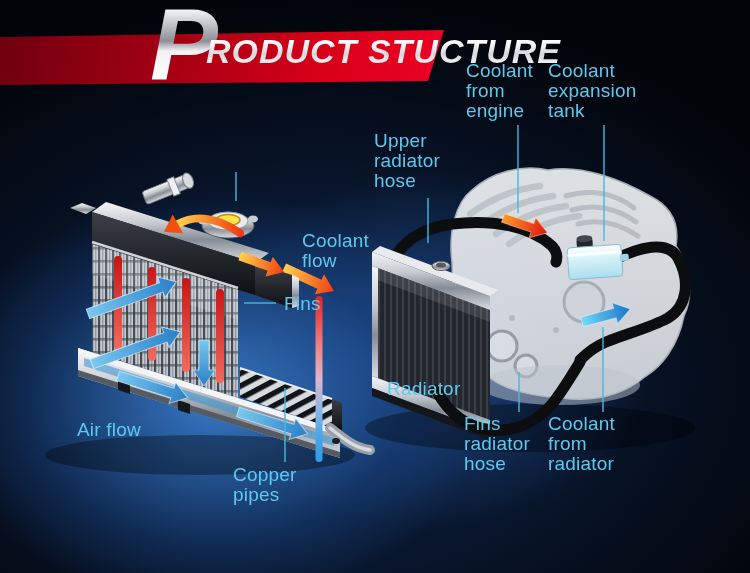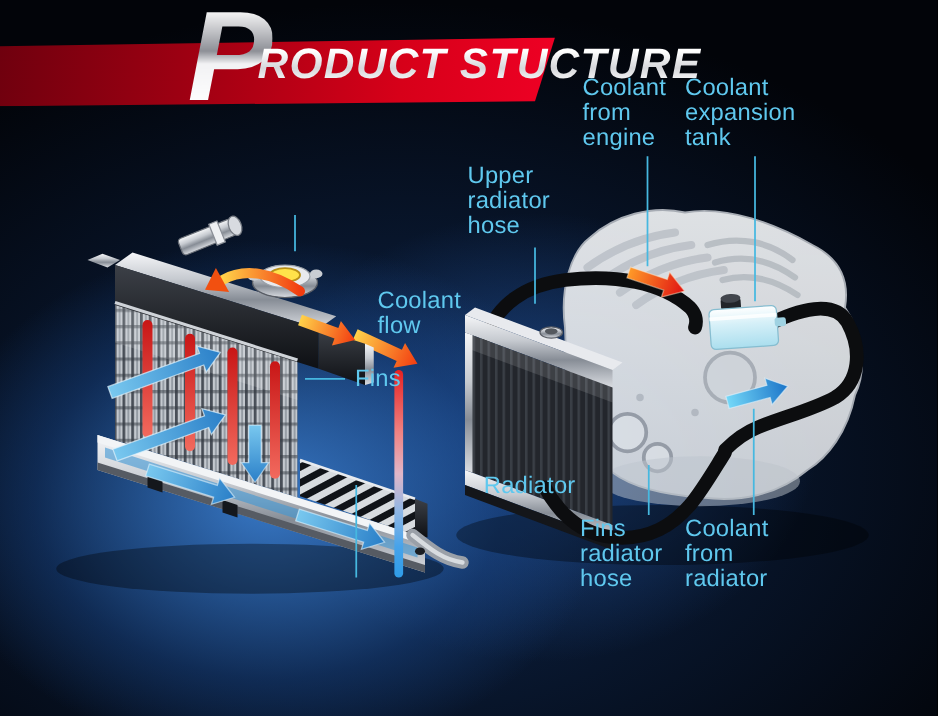"Air flow" div.lbl { html: none -> <div>Air flow</div> }
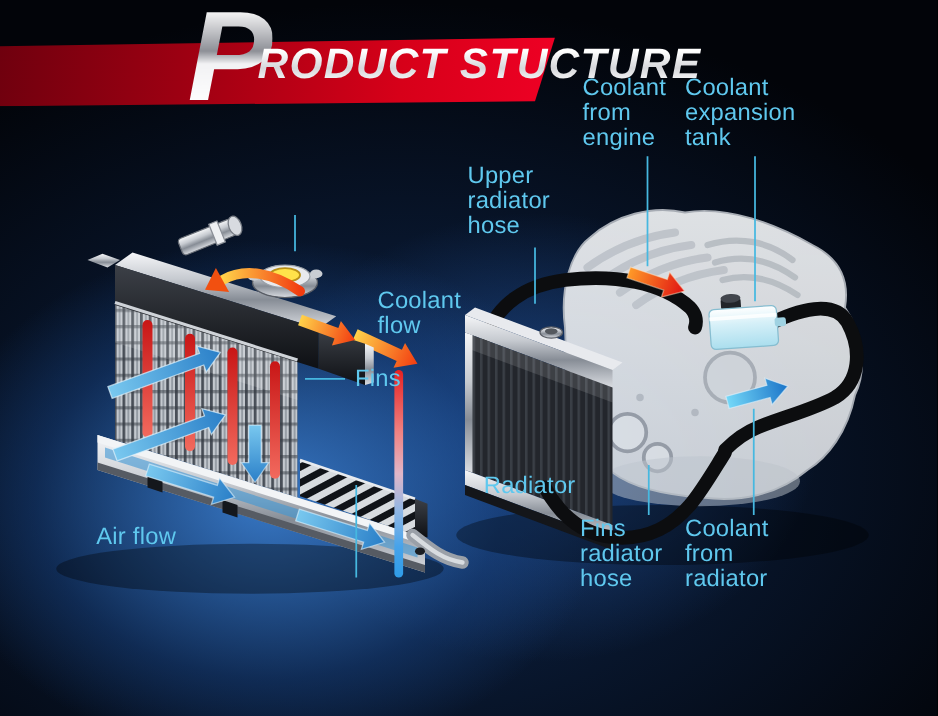"Copper" div.lbl { html: none -> <div>Copper pipes</div> }
